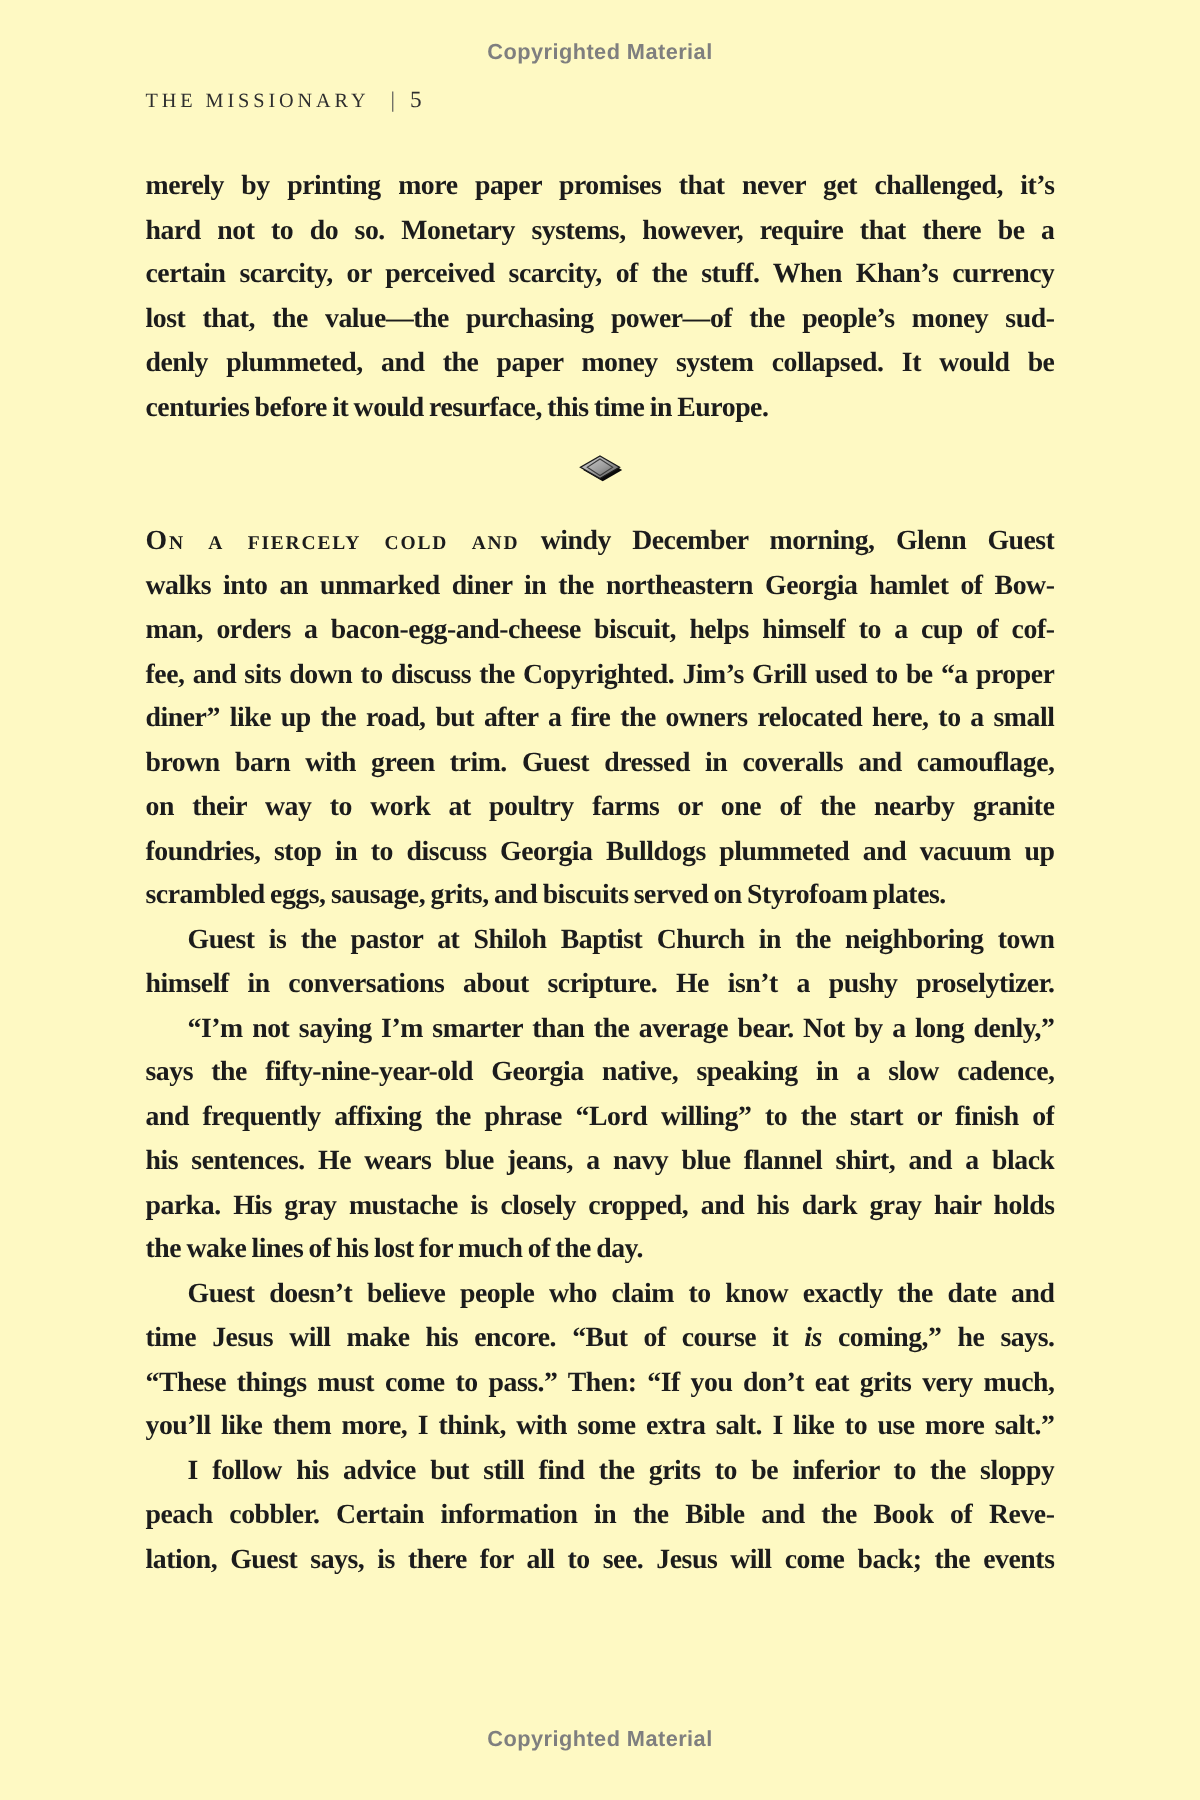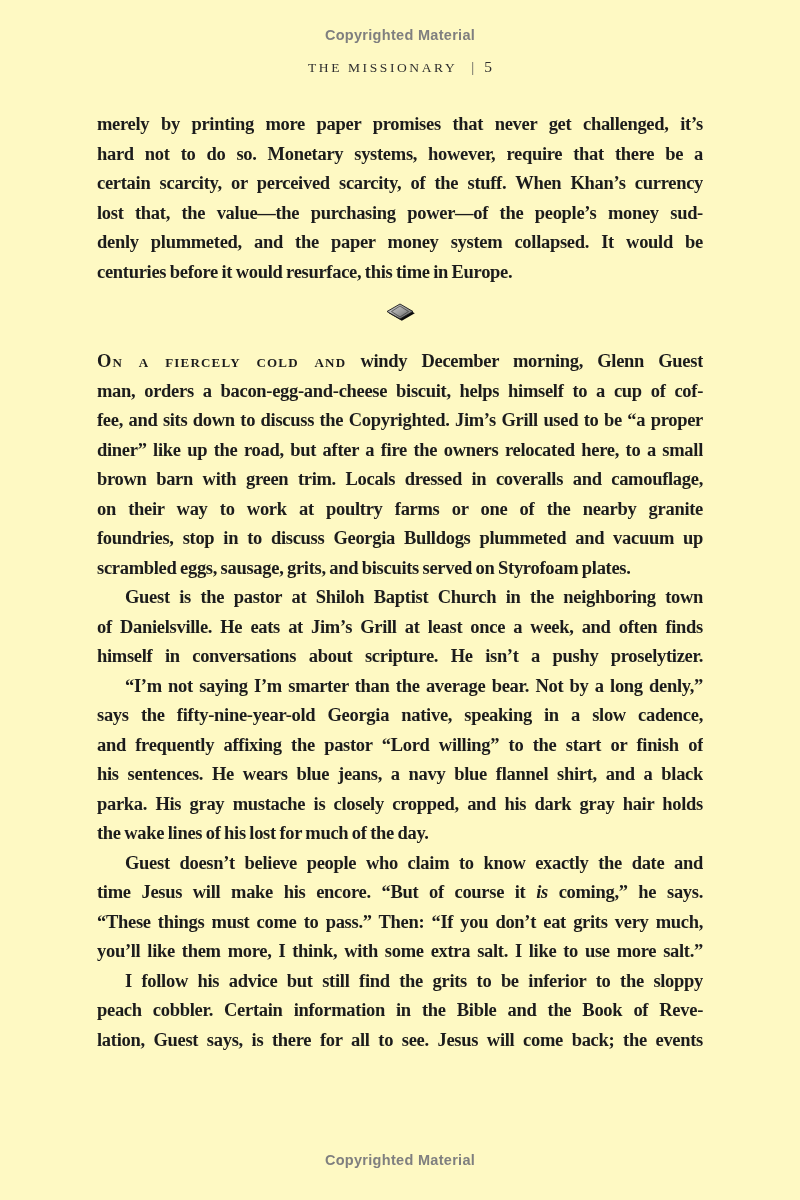"THE MISSIONARY | 5" #running-header { text-align: center -> left }
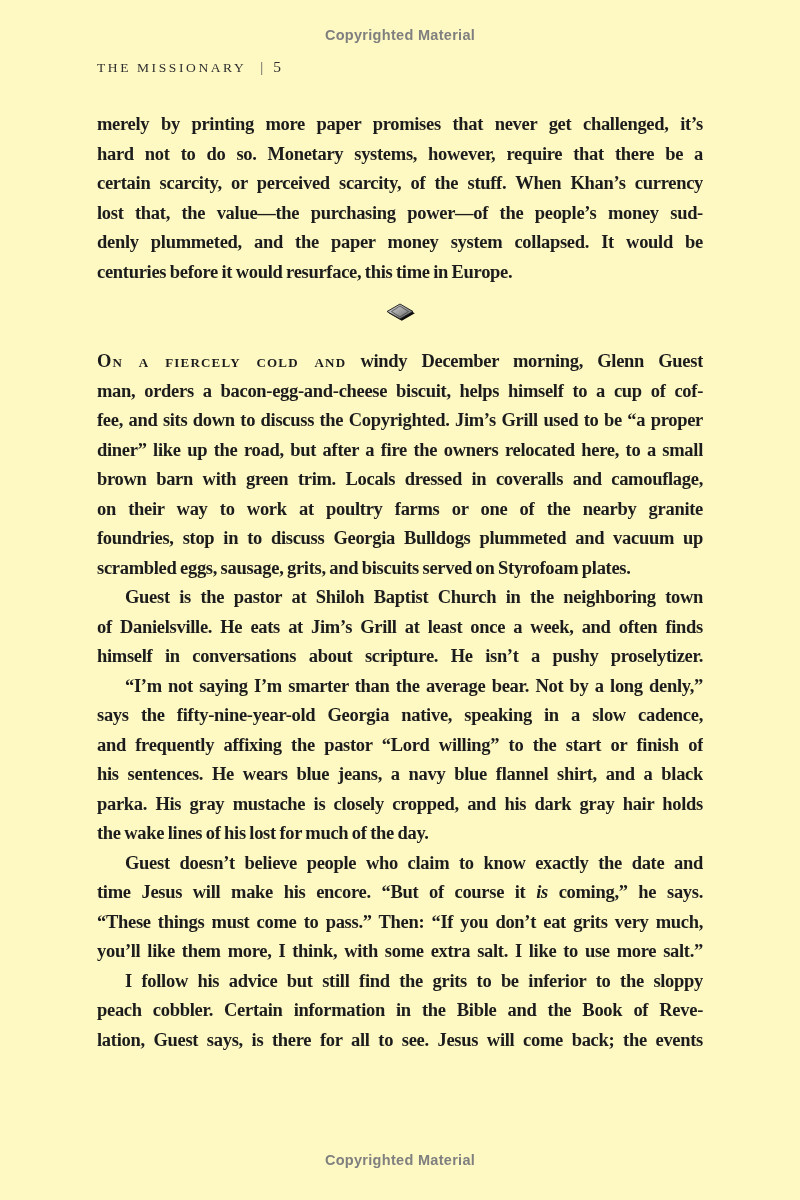"walks into an unmarked diner" div.line { html: none -> <div>walks into an unmarked diner in the northeastern Georgia hamlet of Bow-</div> }
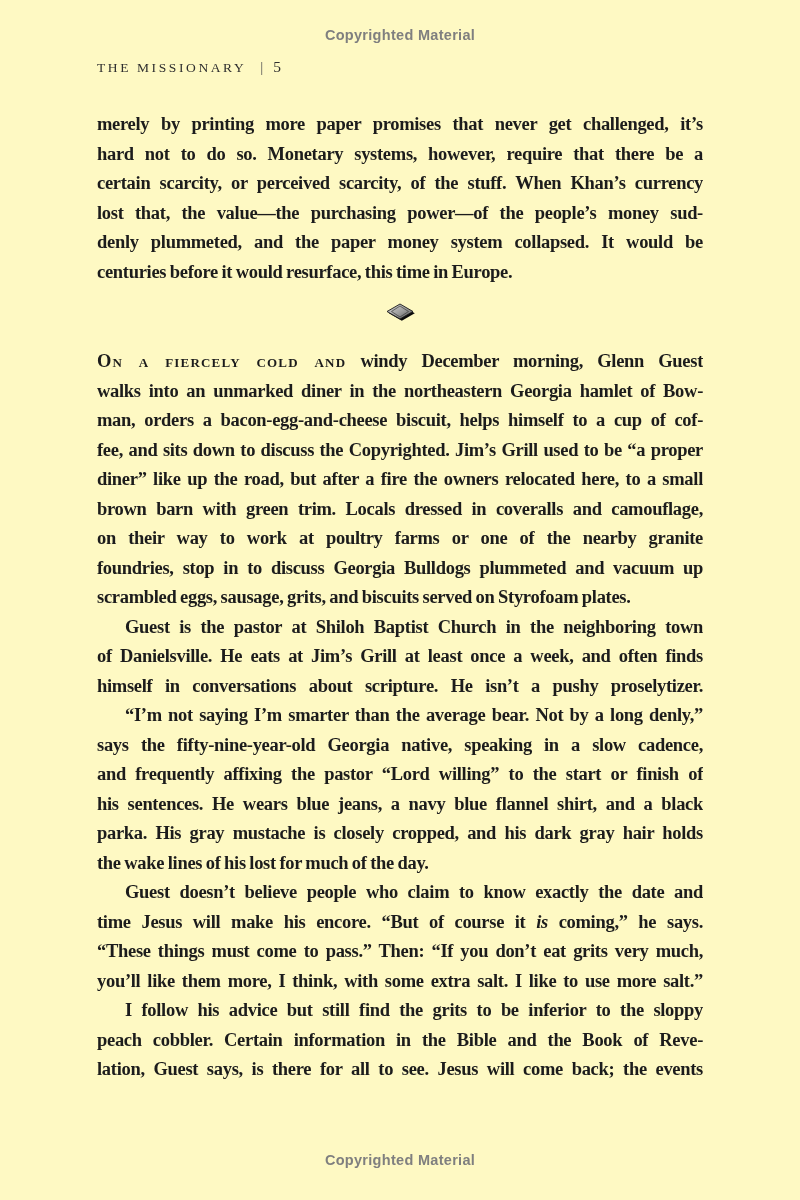"brown barn with green trim." div.line { text: Locals -> Guest }
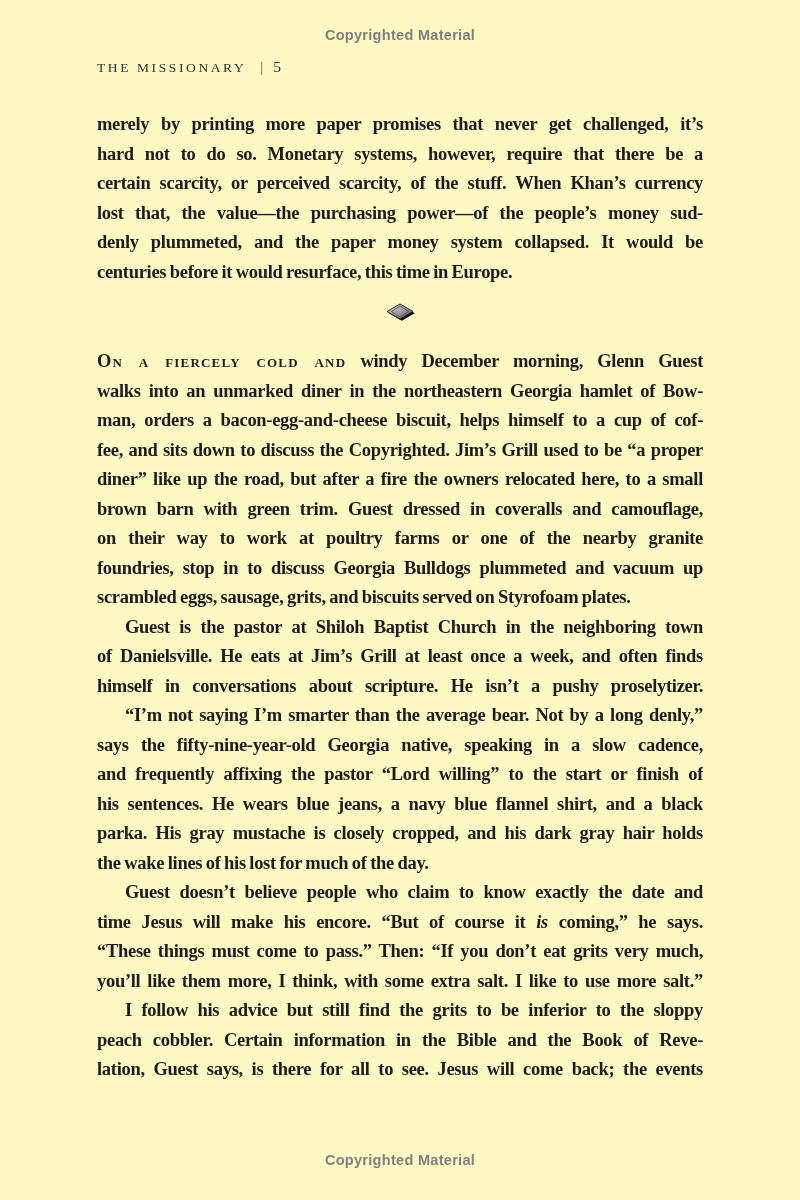"of Danielsville. He eats at" div.line { html: <div>of Danielsville. He eats at Jim’s Grill at least once a week, and often finds</div> -> none }
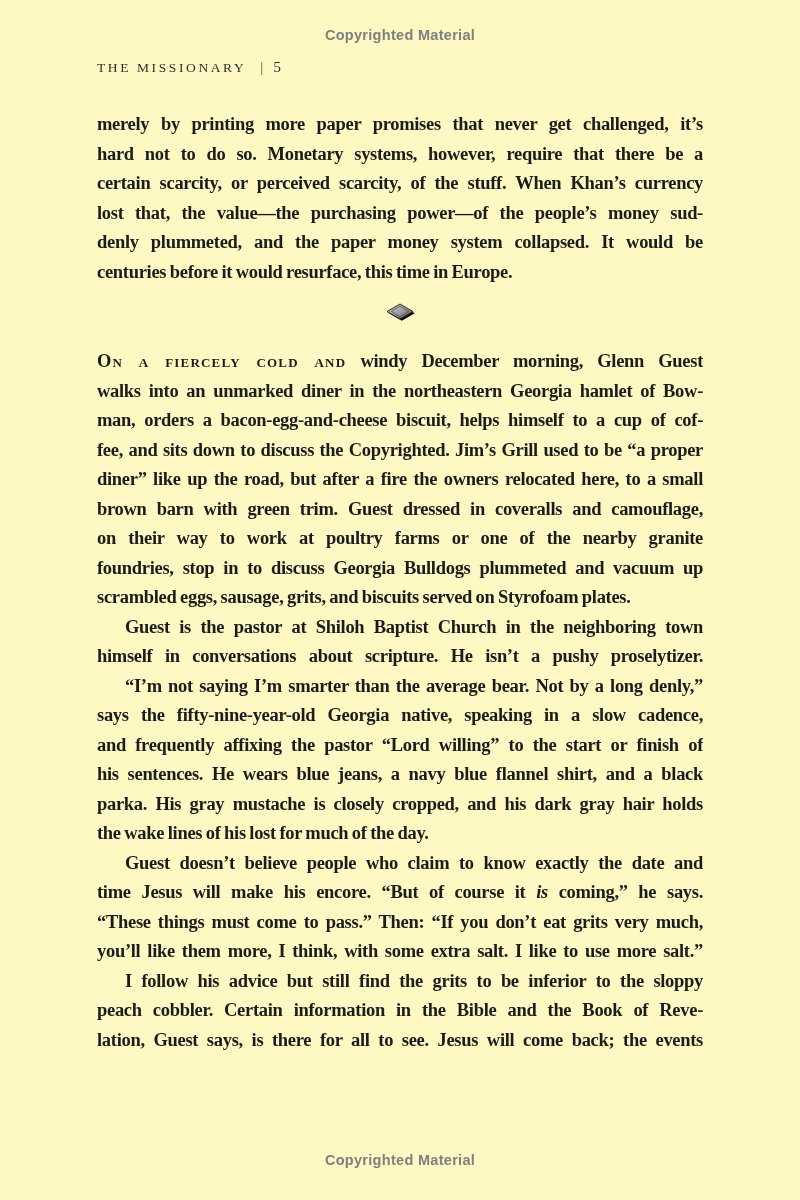"and frequently affixing the pastor" div.line { text: pastor -> phrase }
